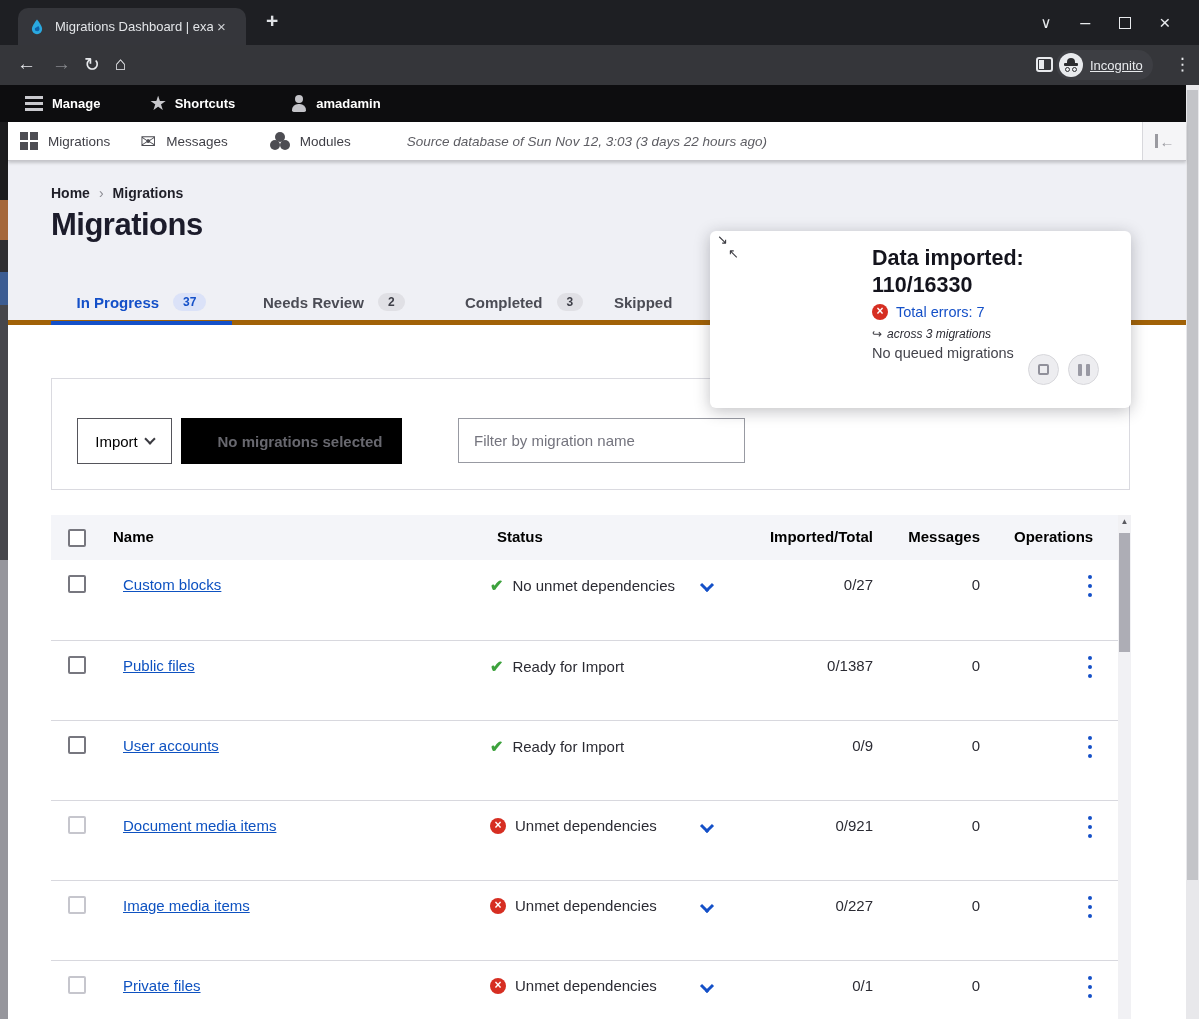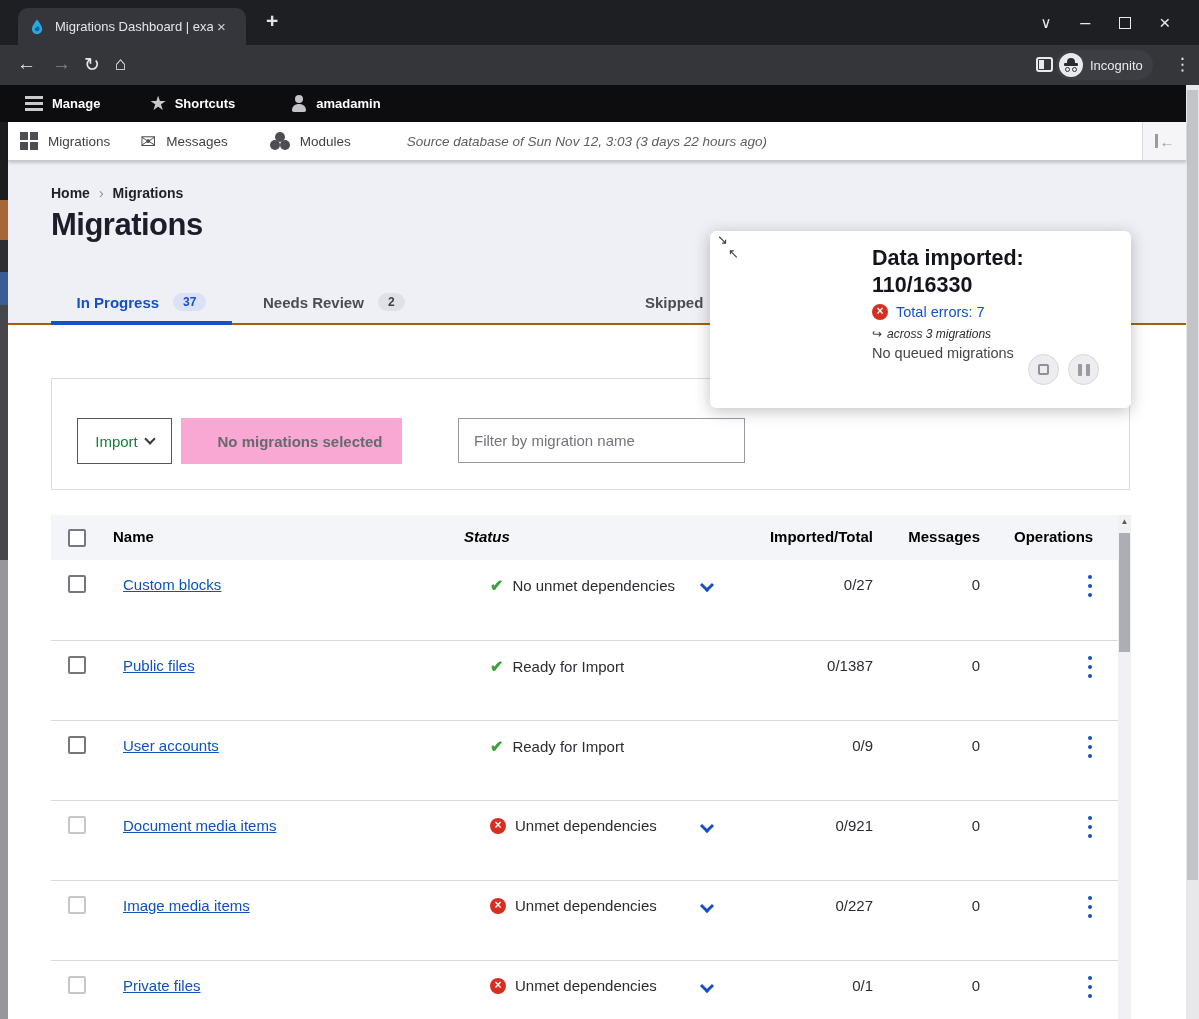"Incognito" .incog-label { text-decoration: none -> underline }
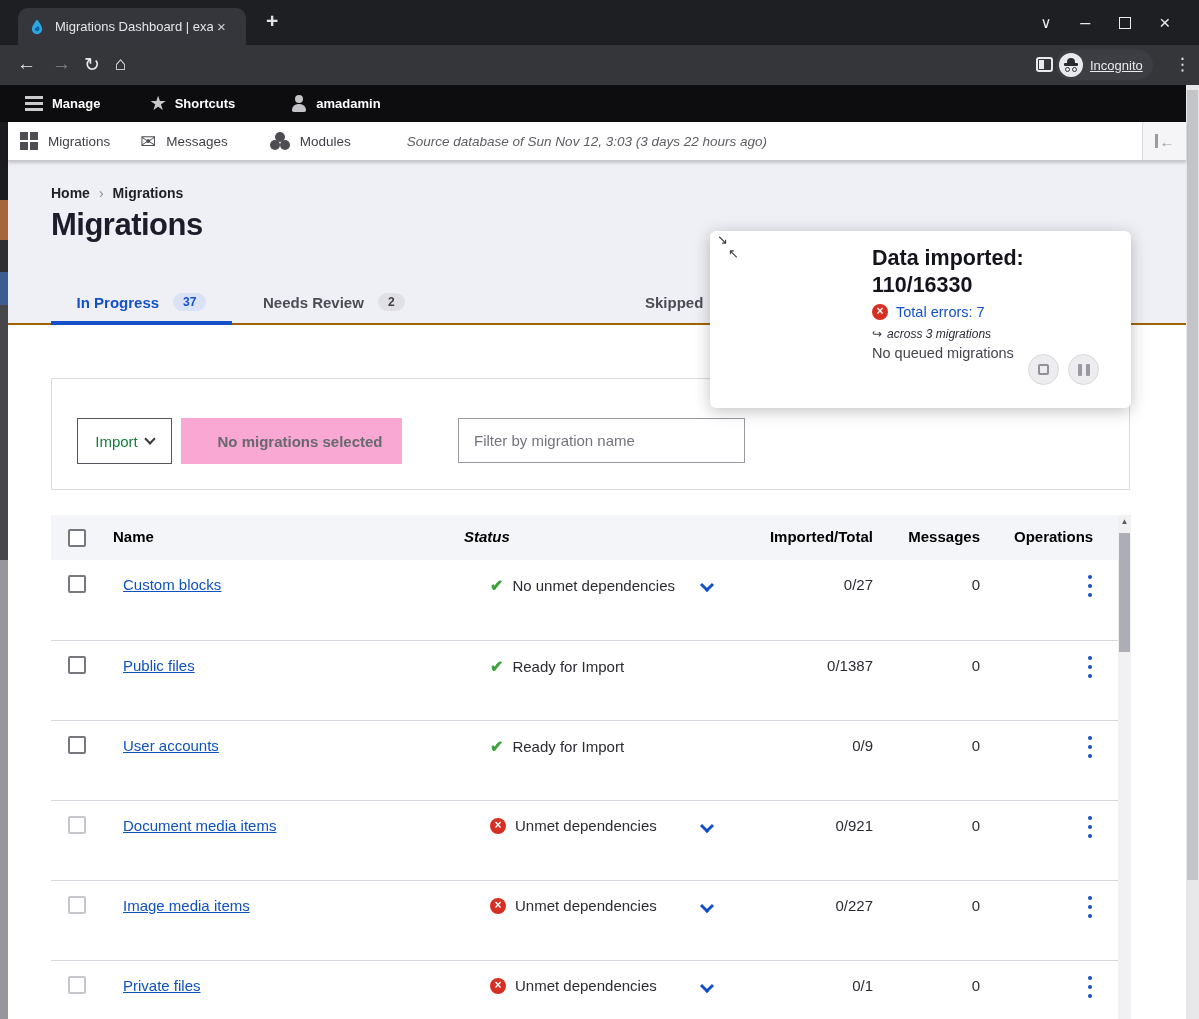"Home › Migrations" .hero { border-bottom: 2px solid #a16207 -> 5px solid #a16207 }
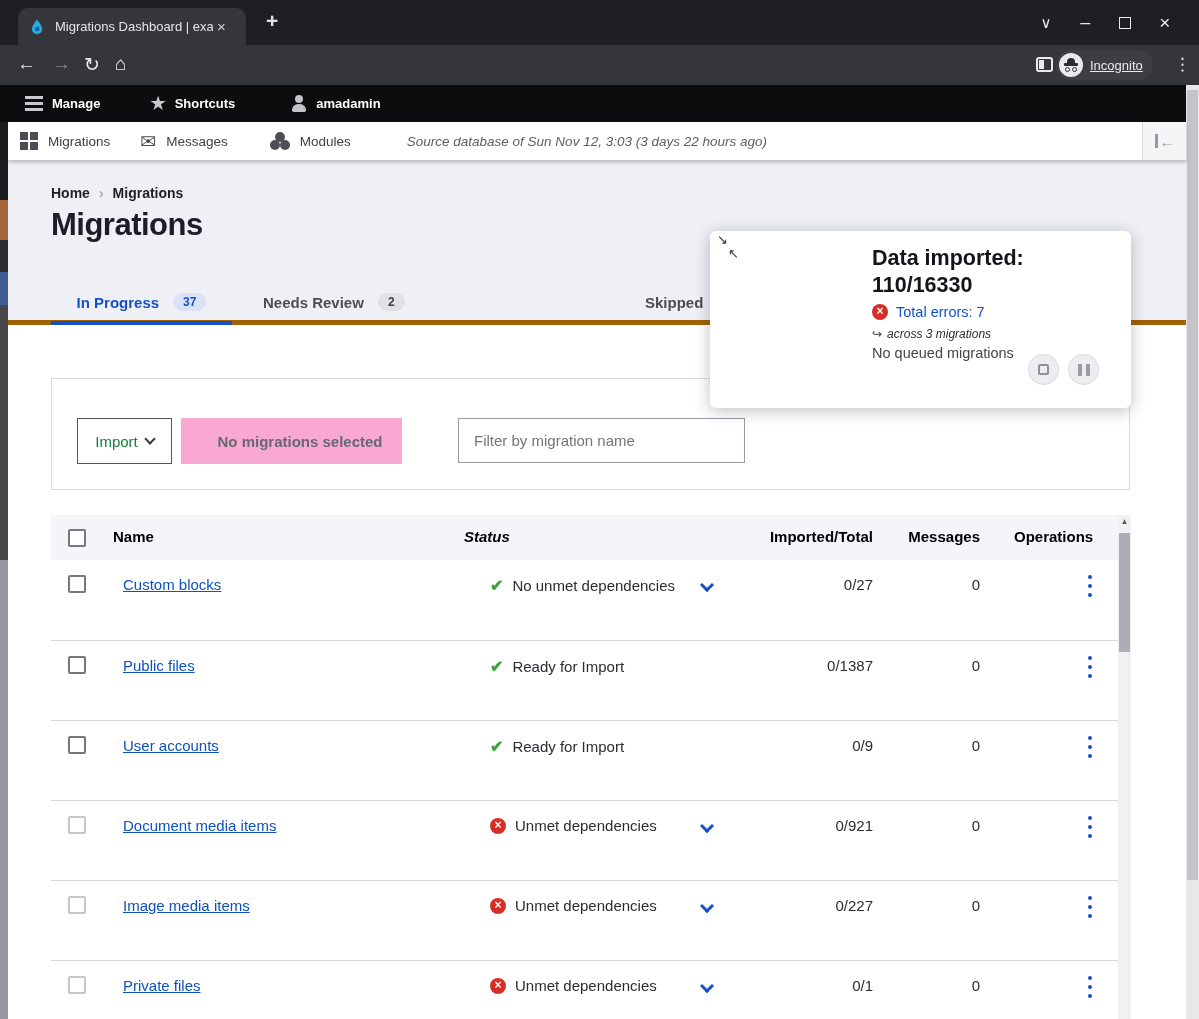"Completed" div.tabitem { html: none -> <div> <span>Completed</span> <span>3</span> </div> }
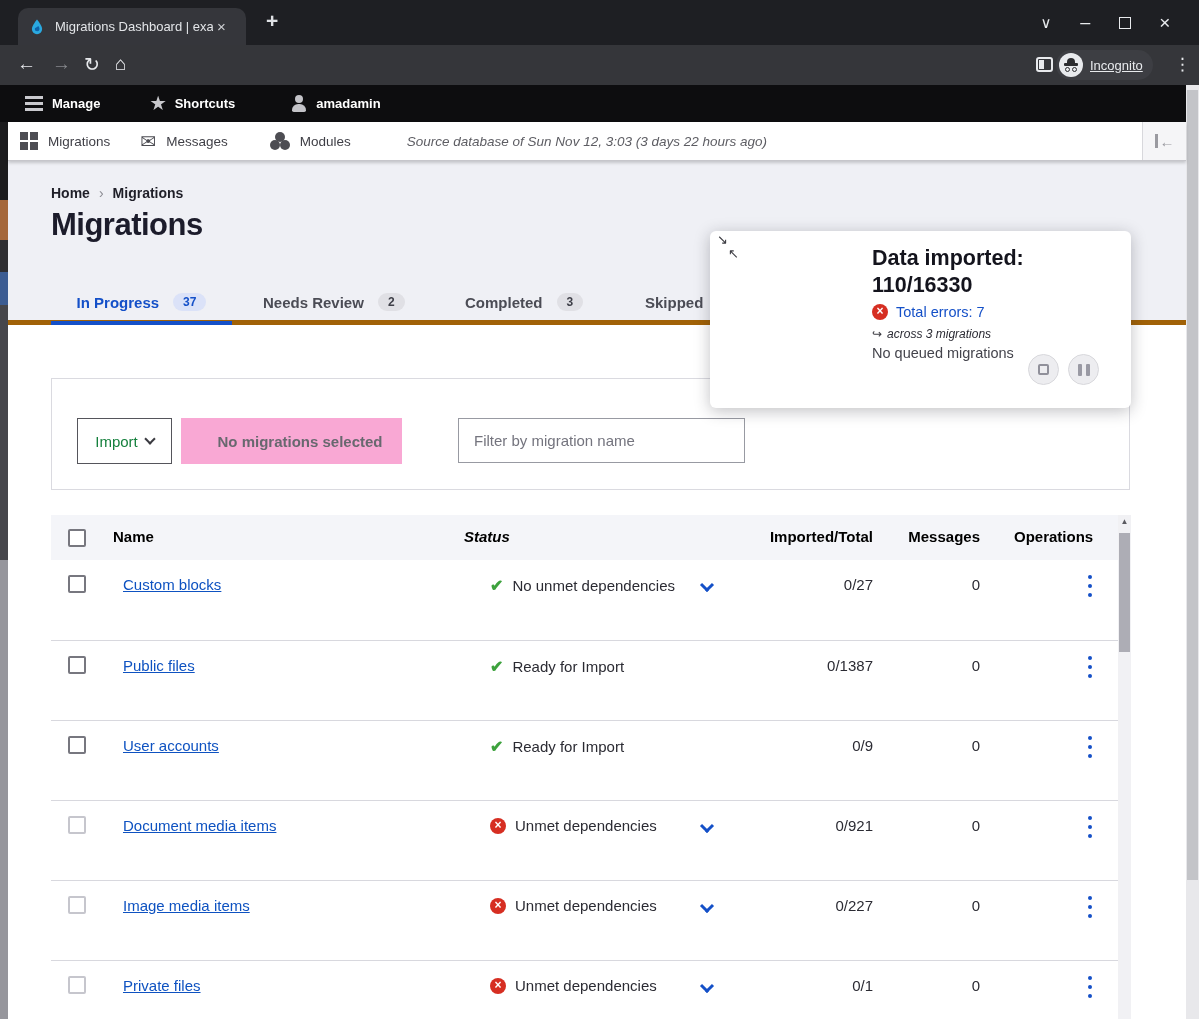"Skipped" .t4 { left: 637px -> 606px }
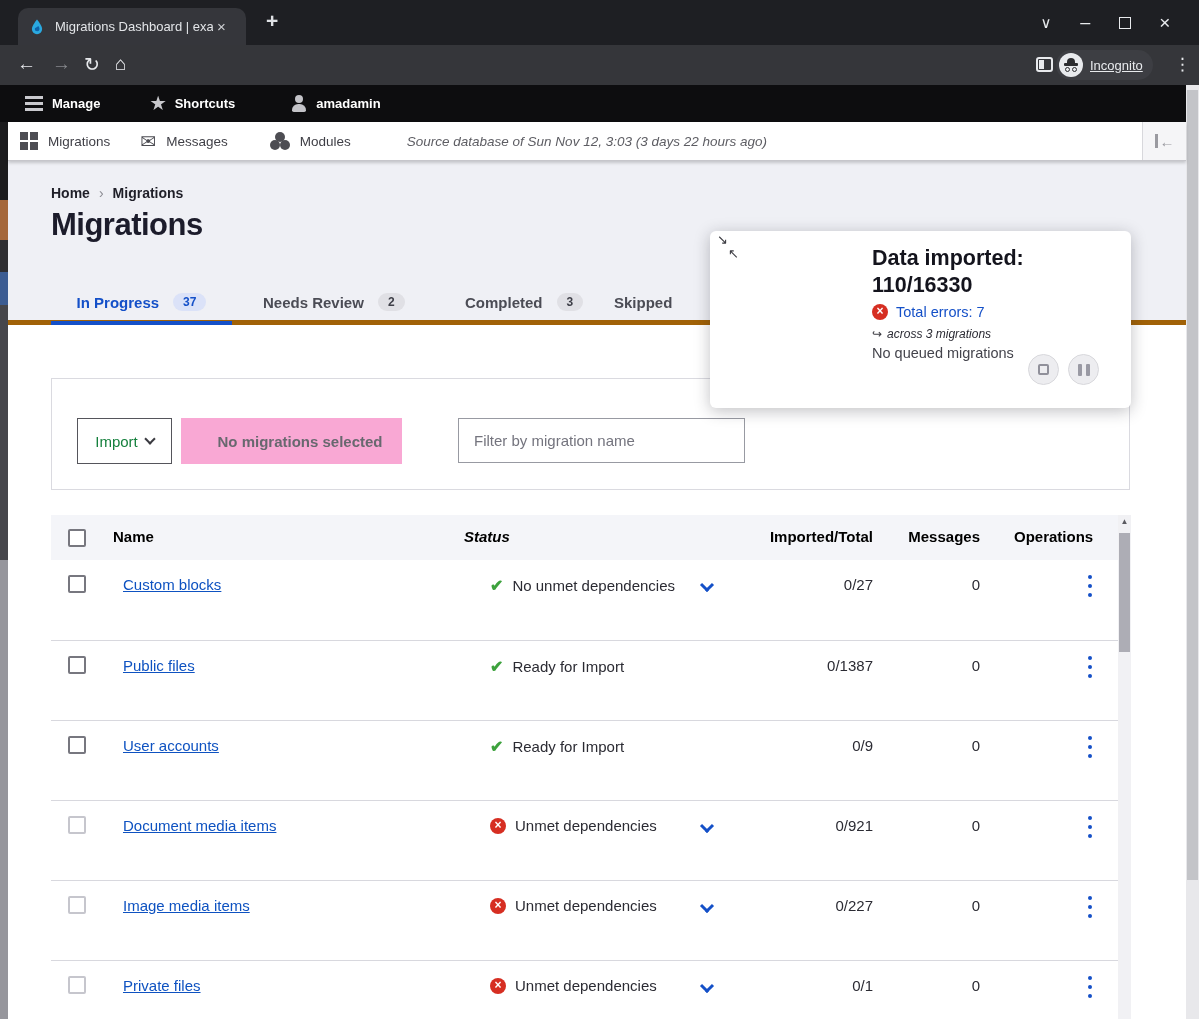"Import" .import-btn { color: #15803d -> #000000 }
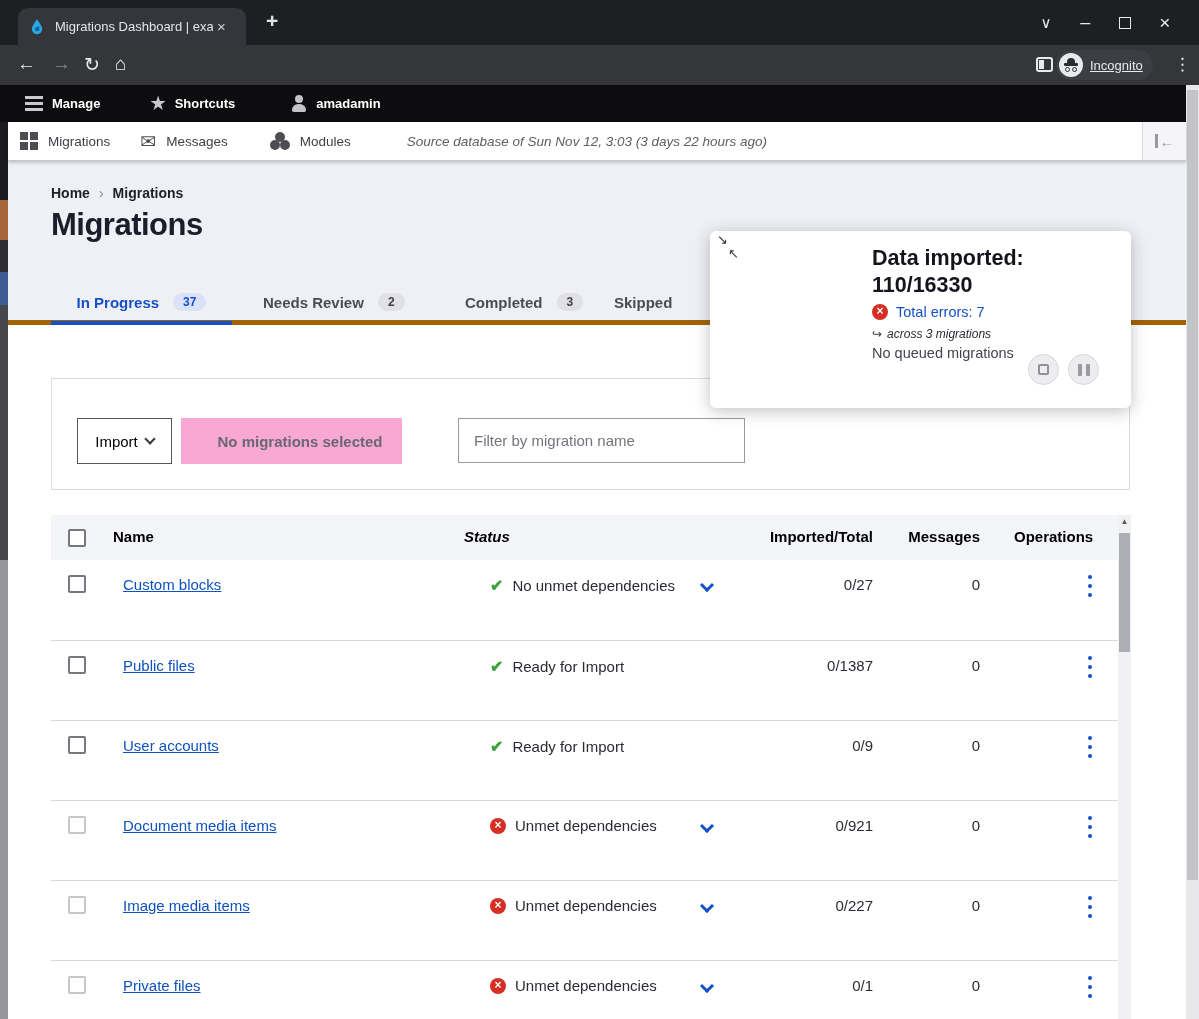"No migrations selected" .sel-btn { background: #f9a8d4 -> #000000 }
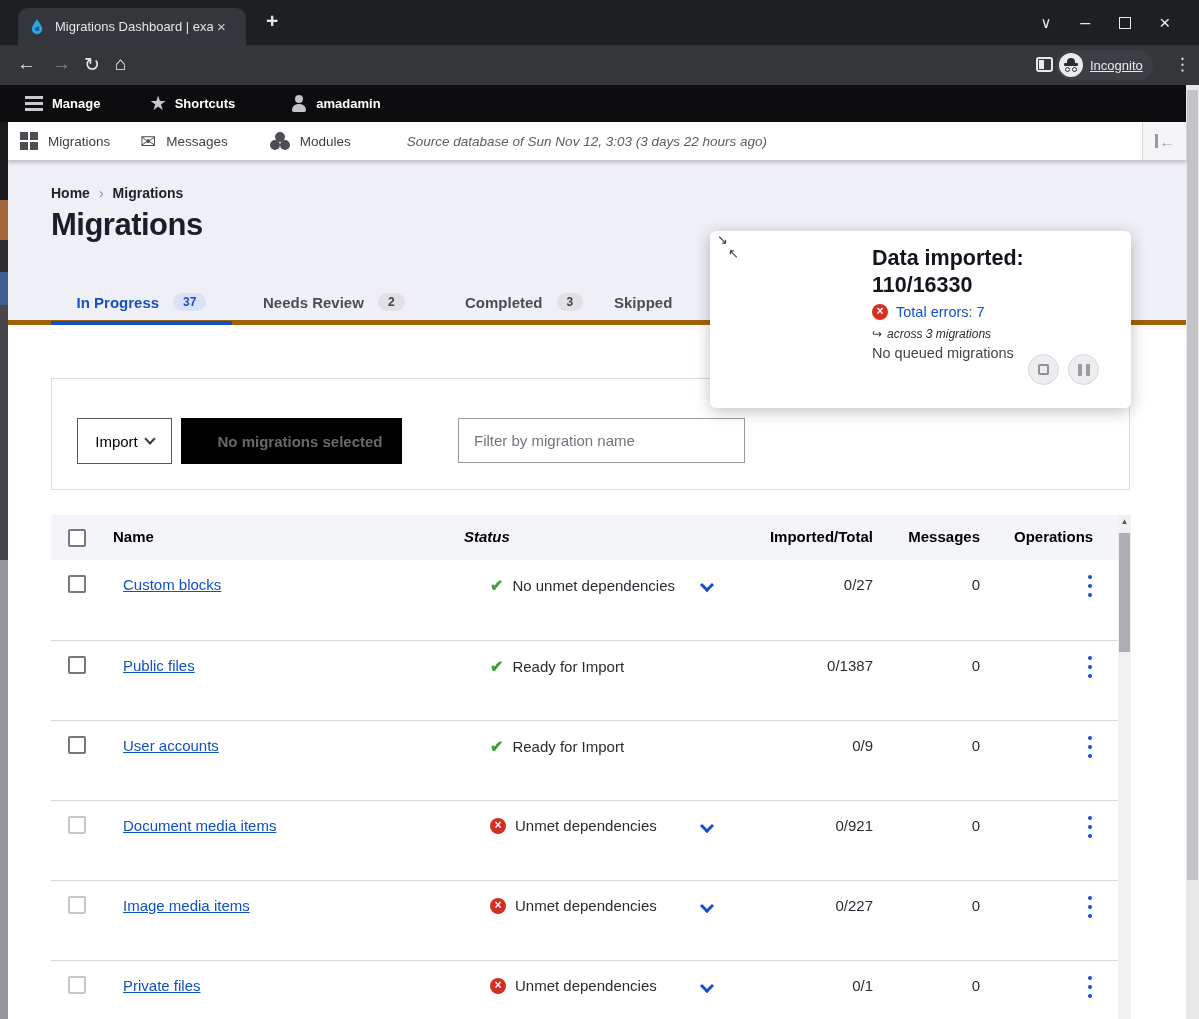"Status" .th-status { font-style: italic -> none; left: 413px -> 446px }
